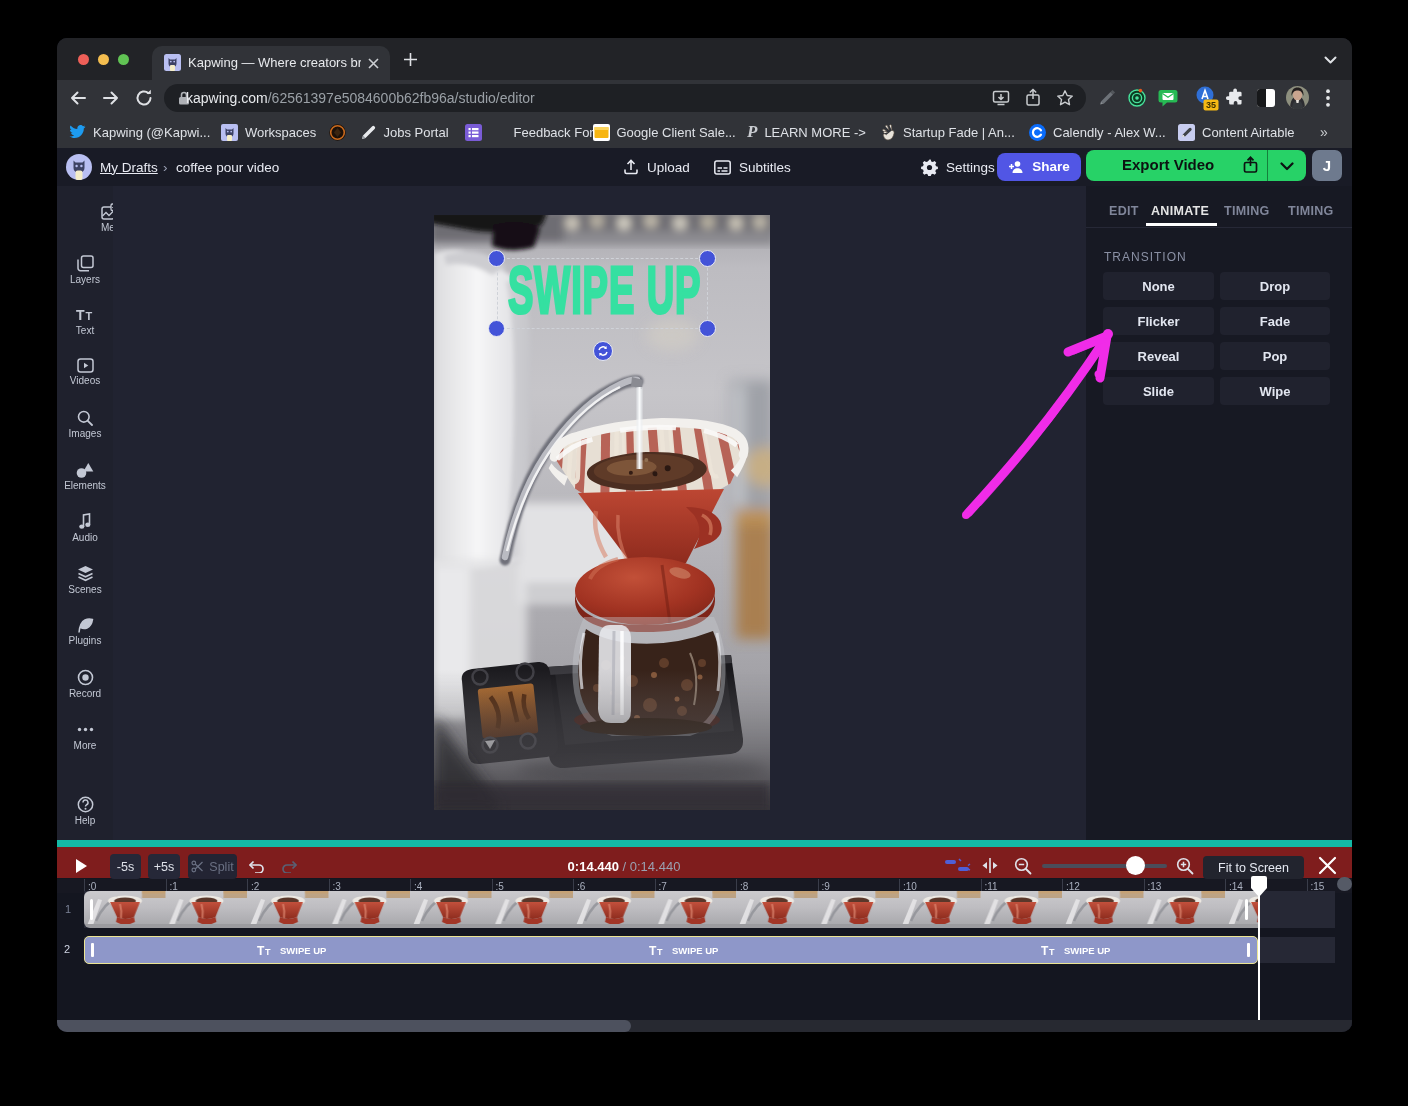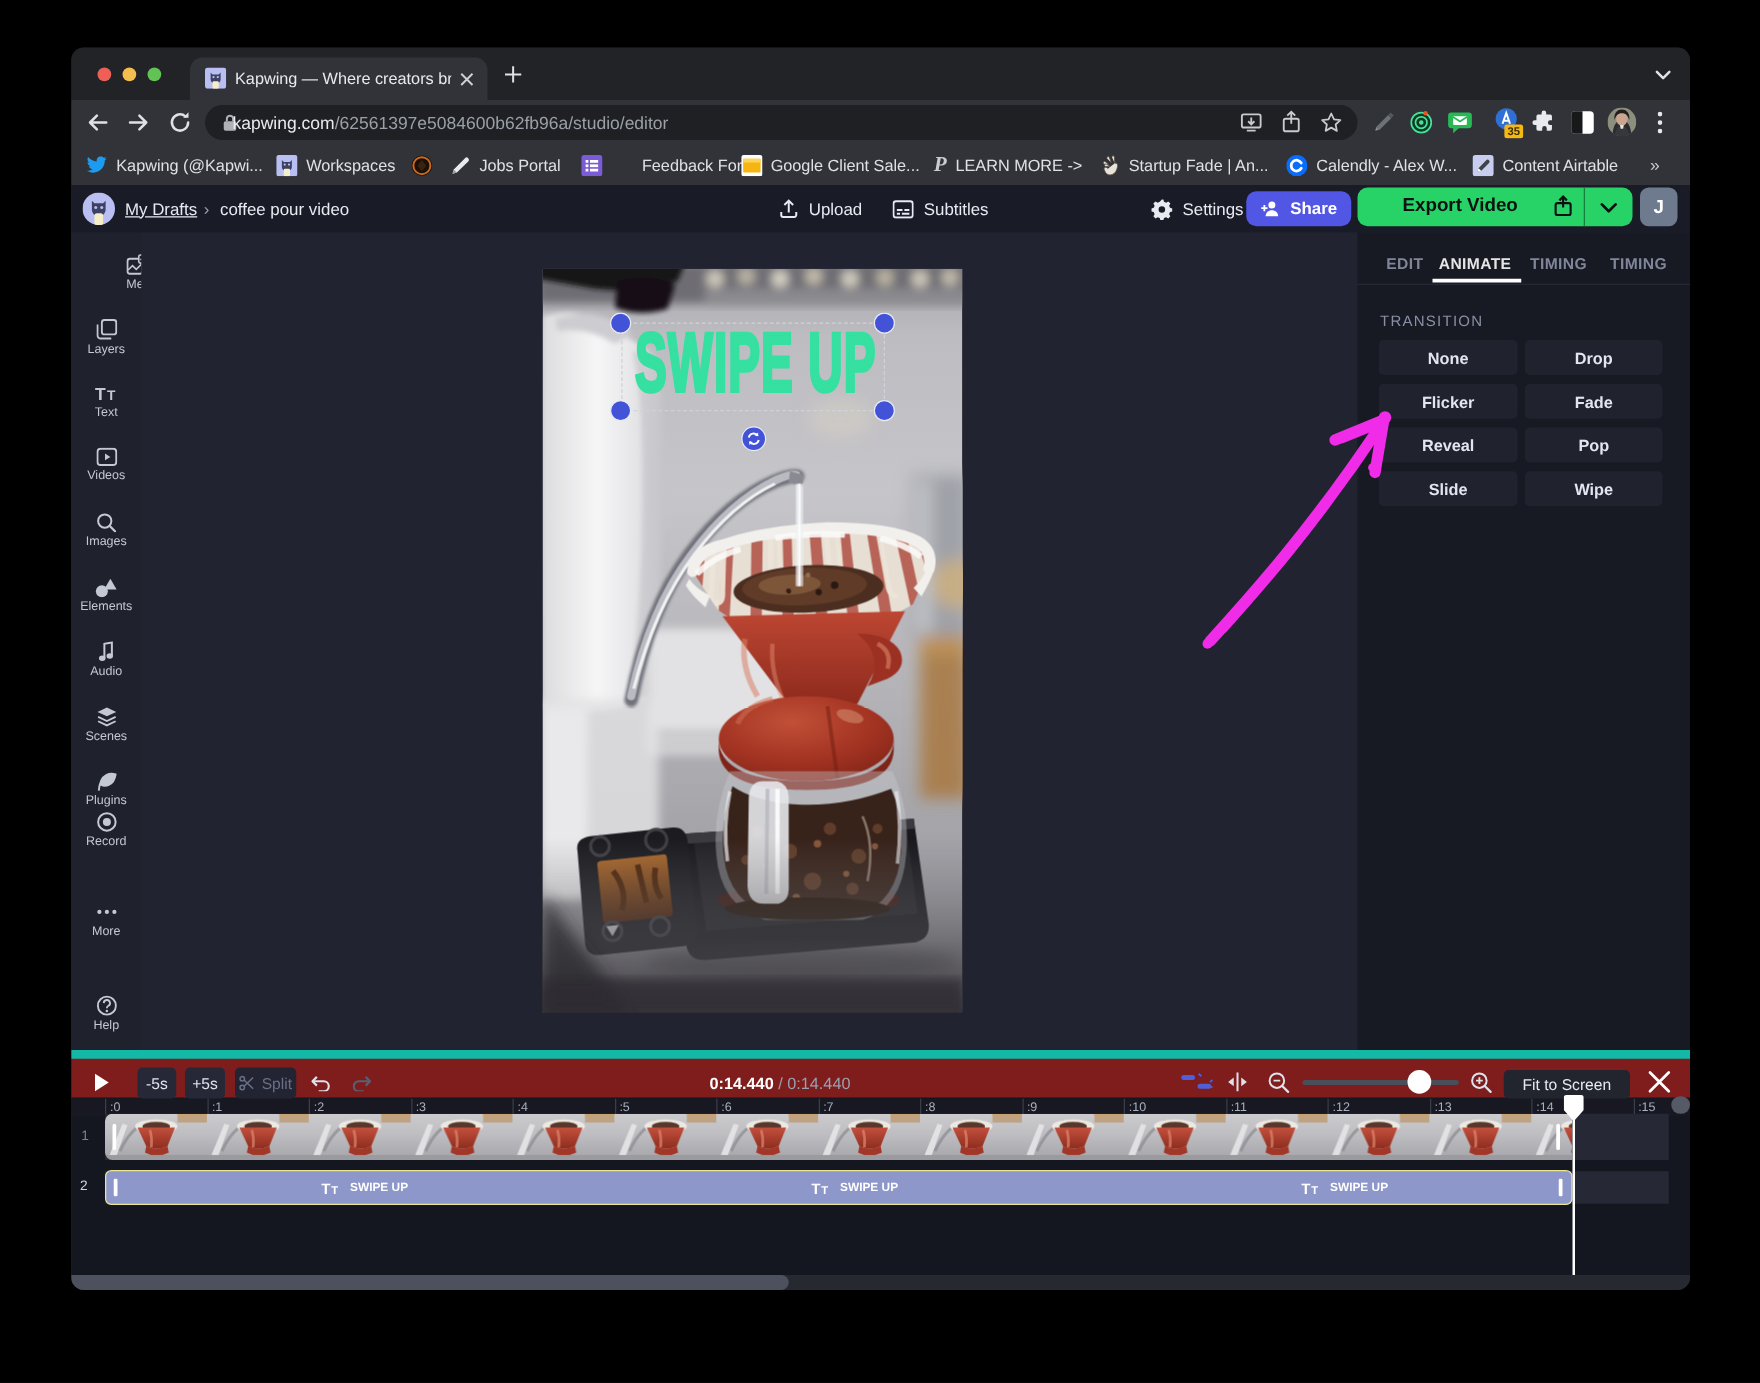"Record" div.sitem { top: 463px -> 483px }
